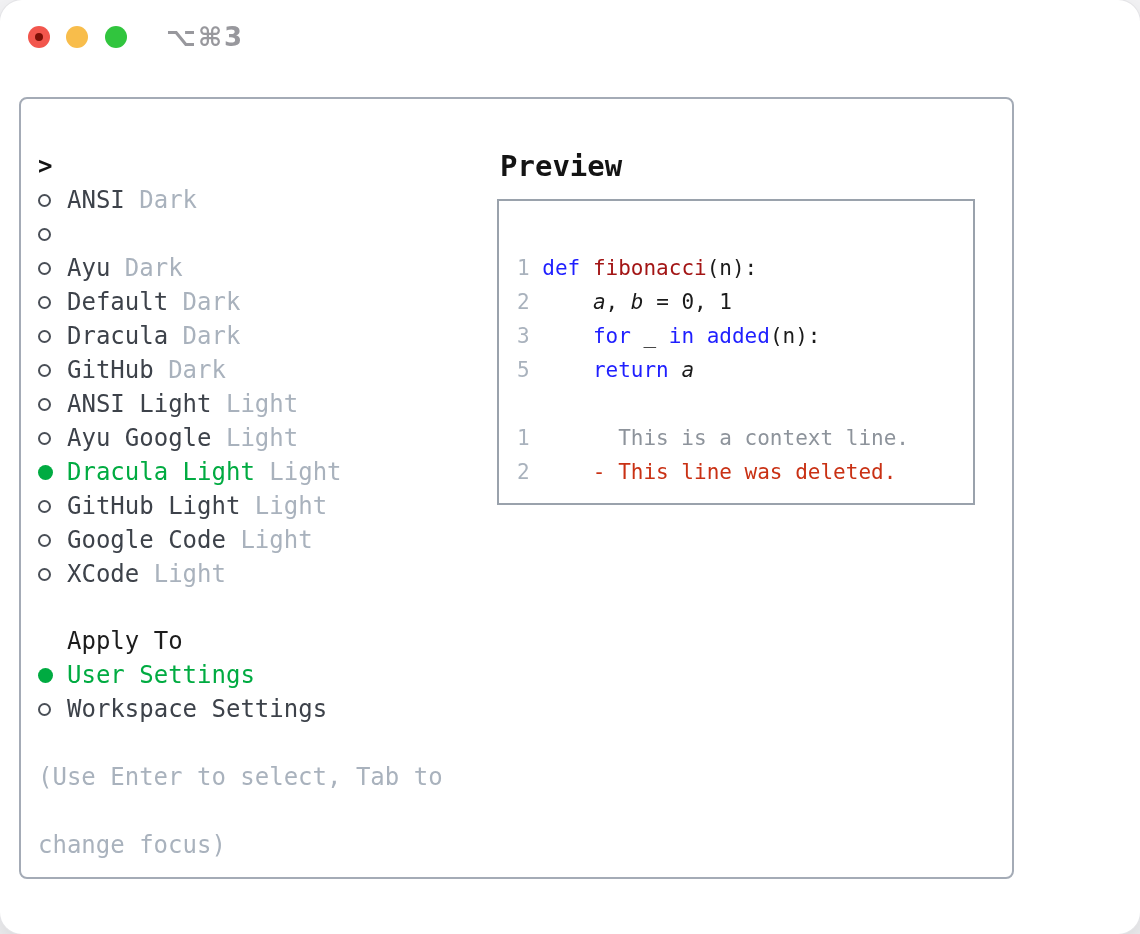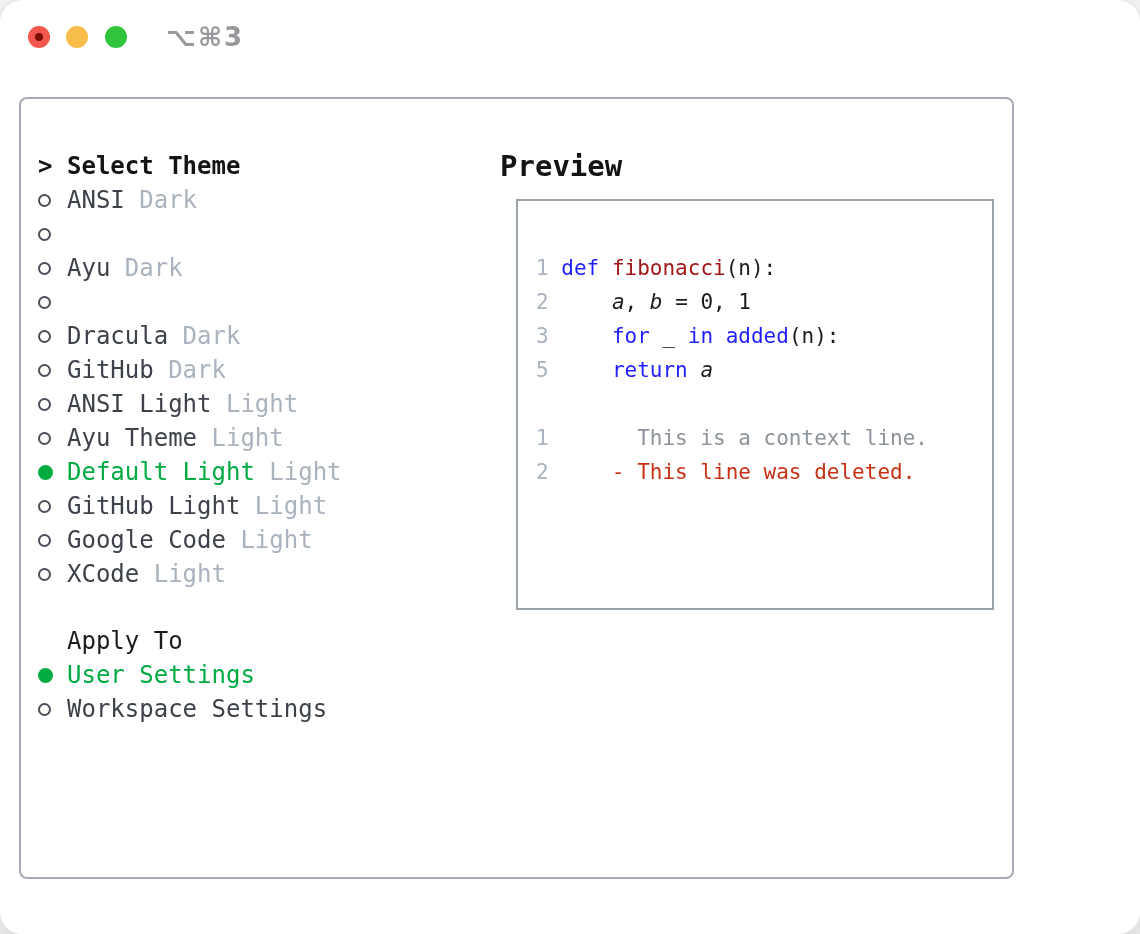"Select Theme" span.hdr-label { html: <span>Select Theme</span> -> none }
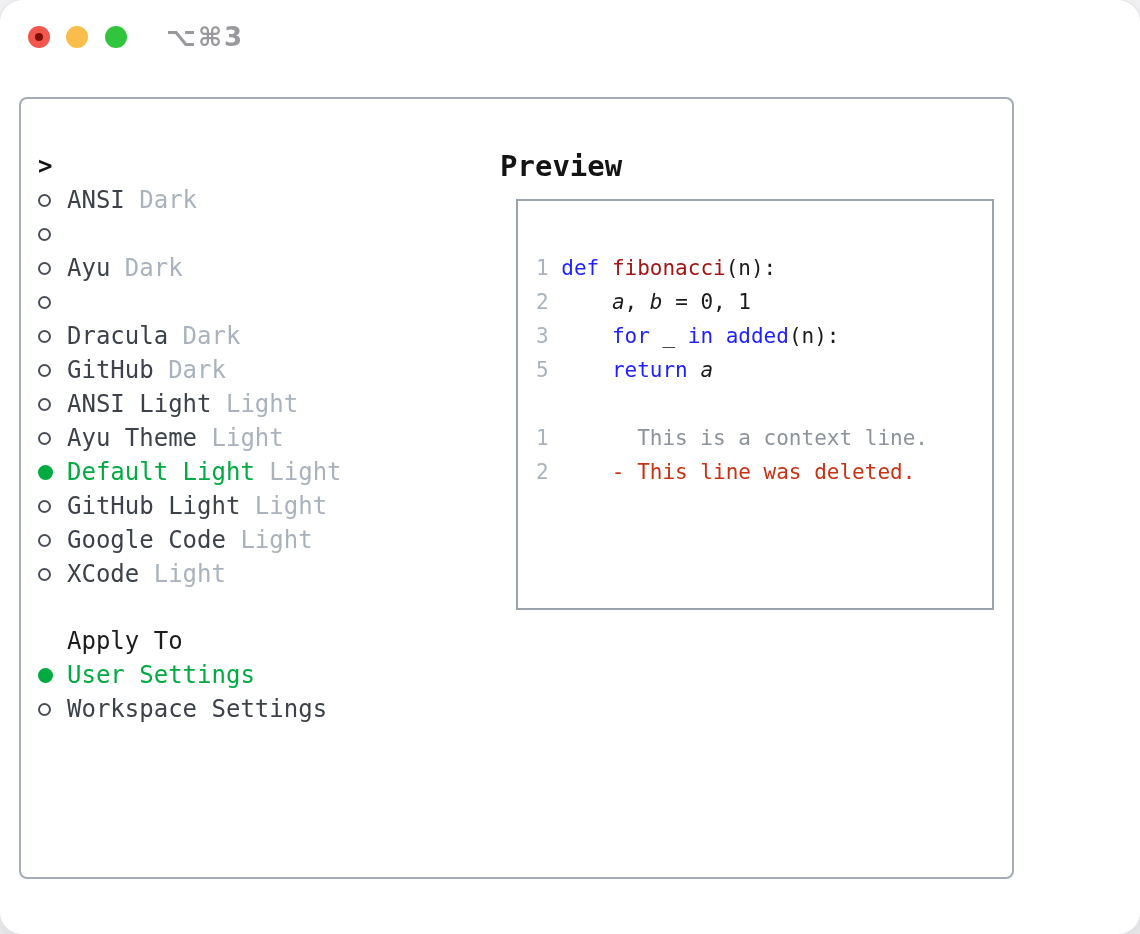"1 def fibonacci(n):" .preview-box { height: 411px -> 306px; left: 495px -> 476px }
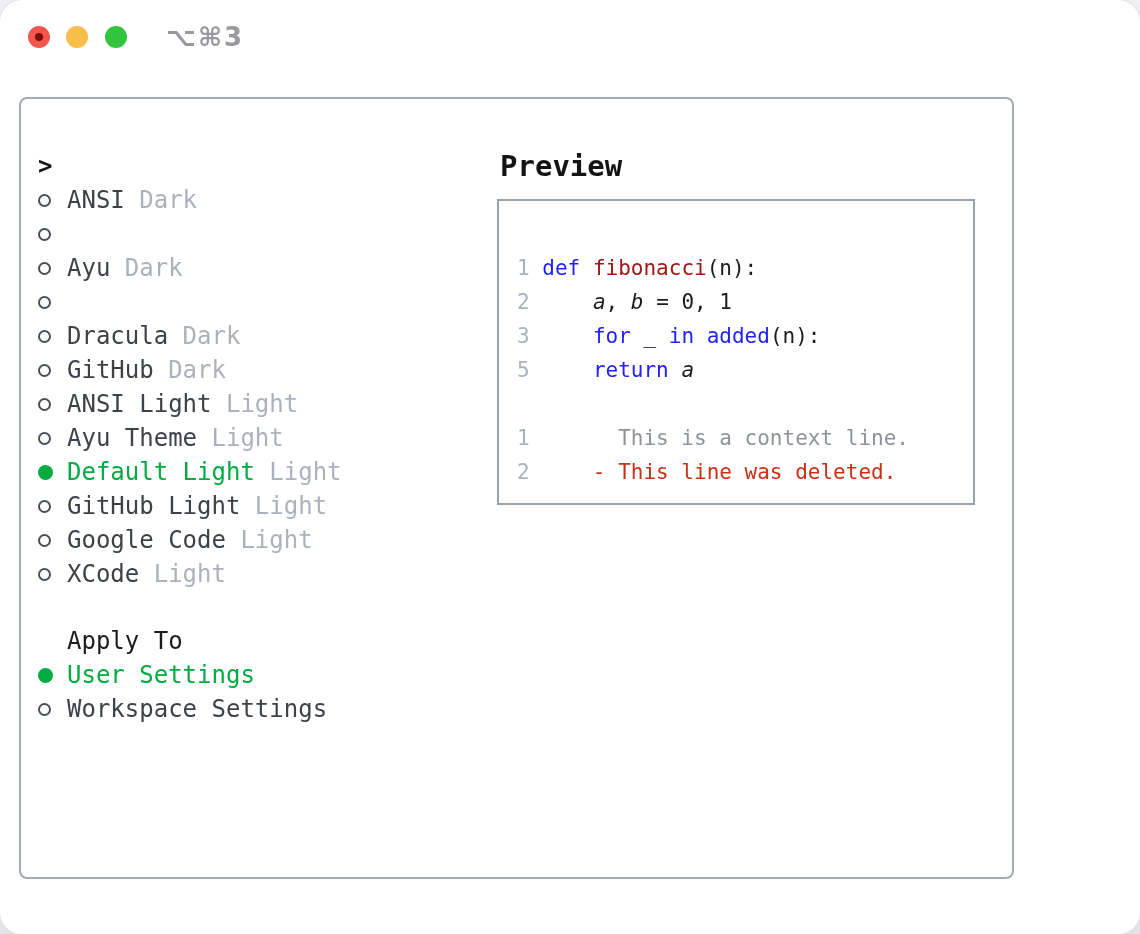"Default Dark" span.txt { html: none -> <span><span>Default</span><span> Dark</span></span> }
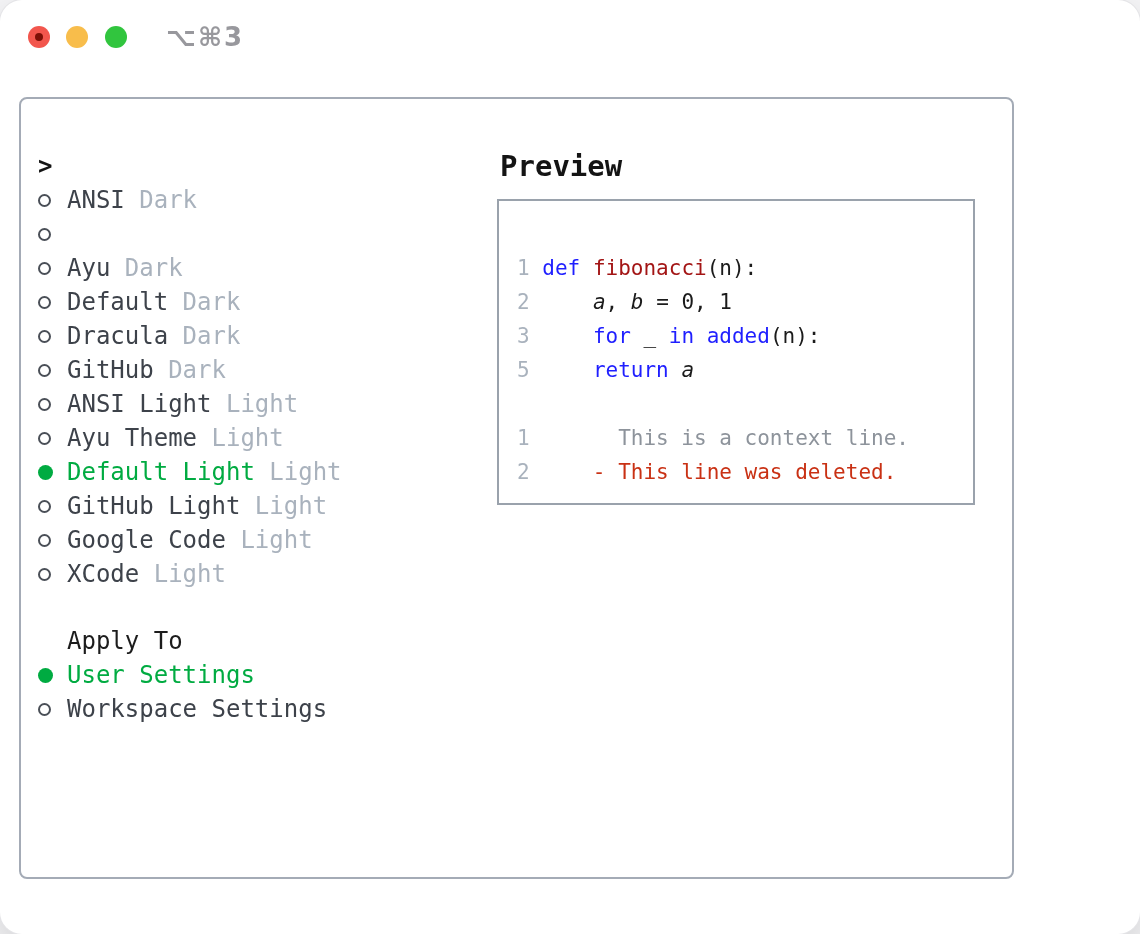"Ayu Theme" span.nm { text: Theme -> Google }
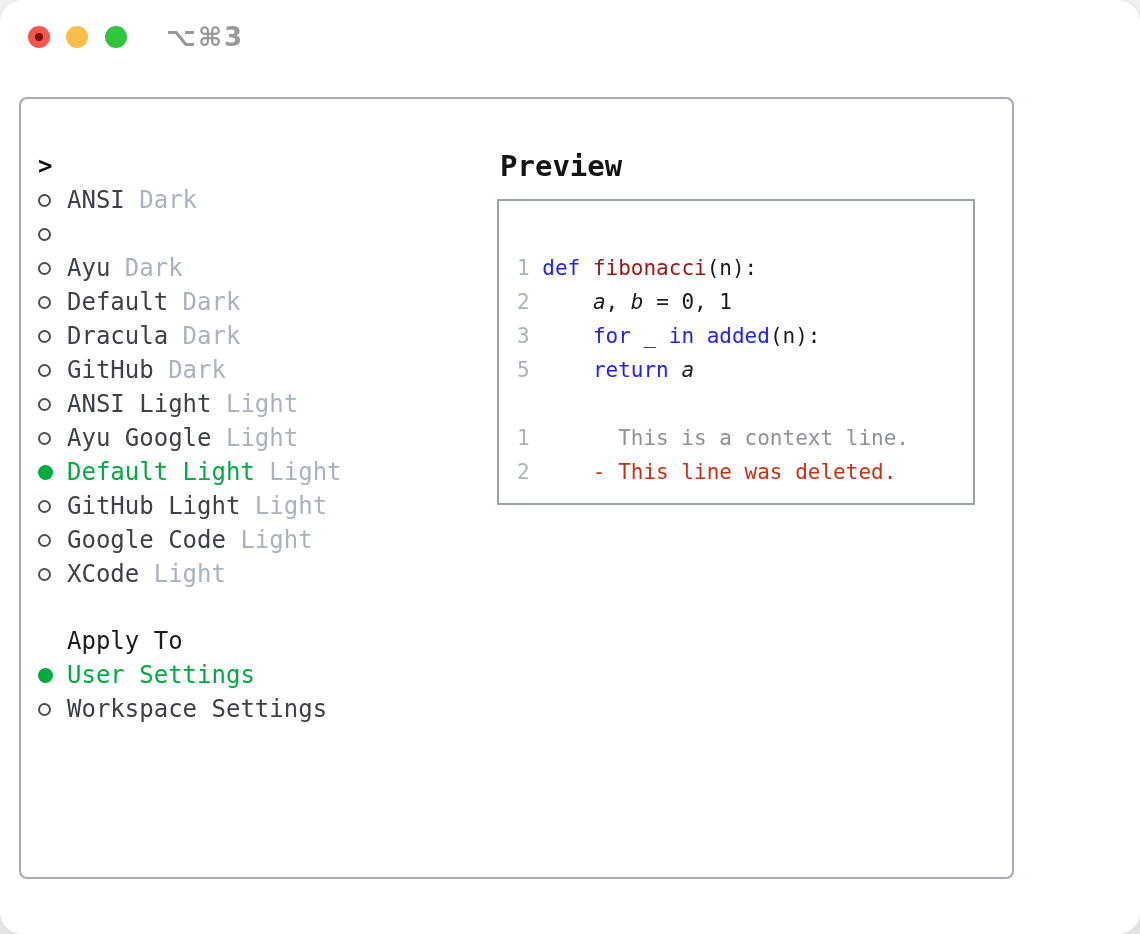"Default Light" span.nm { text: Default -> Dracula }
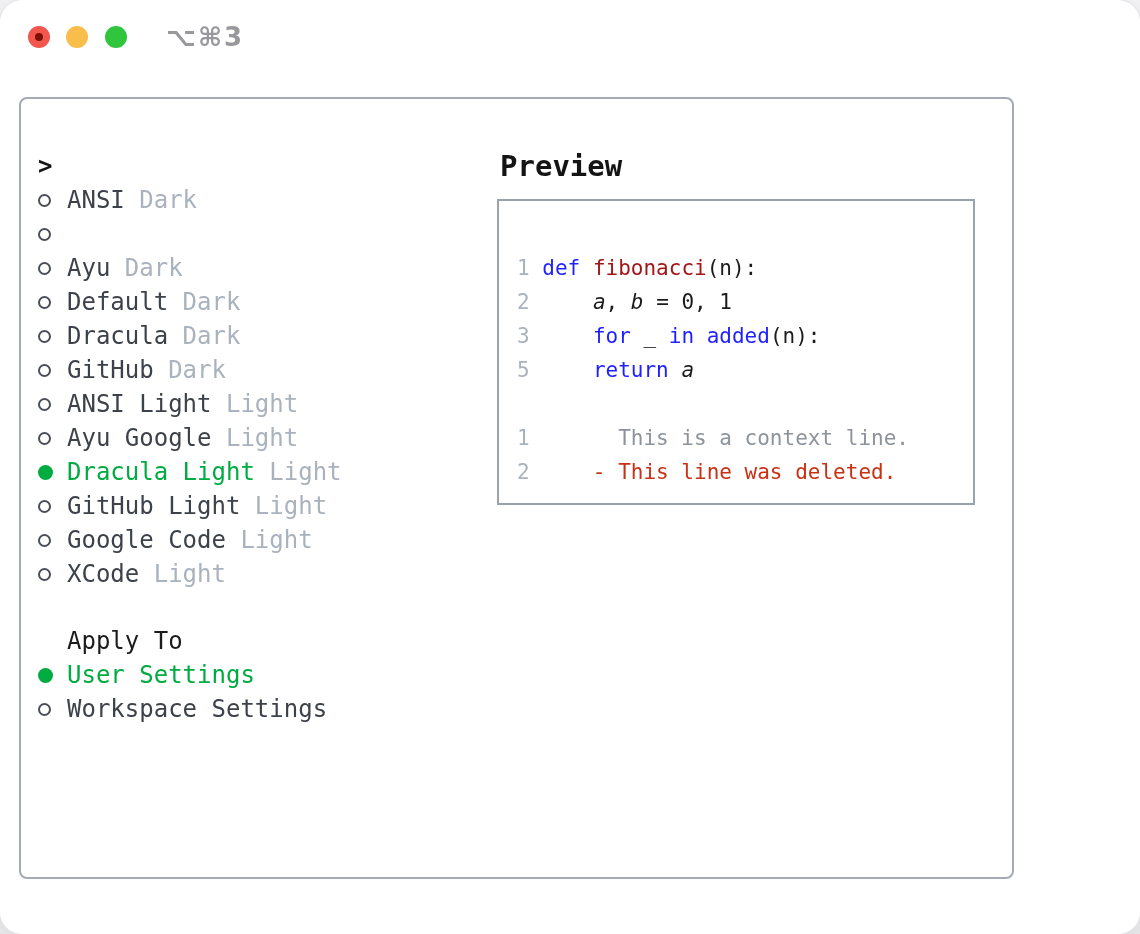"(Use Enter to select, Tab" div.hint { html: none -> <div><span>(Use Enter to select, Tab to</span><br> <span>change focus)</span></div> }
